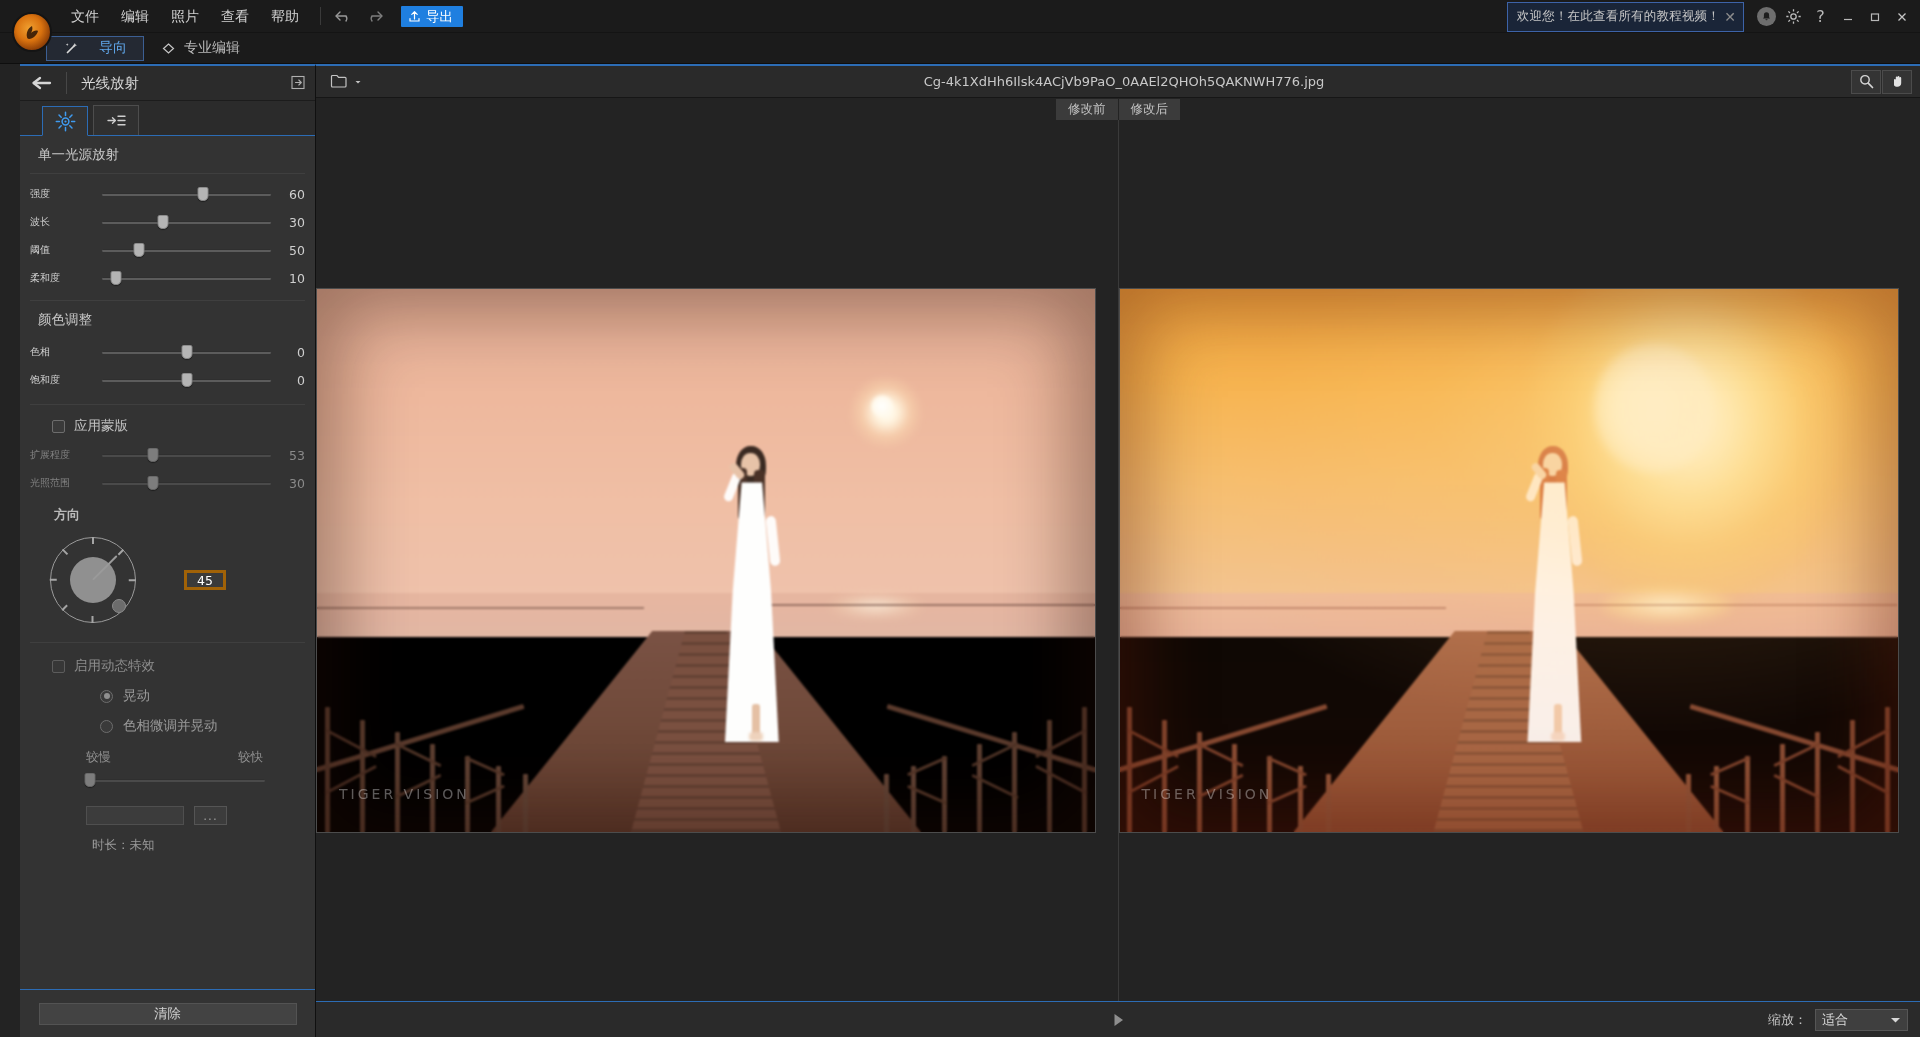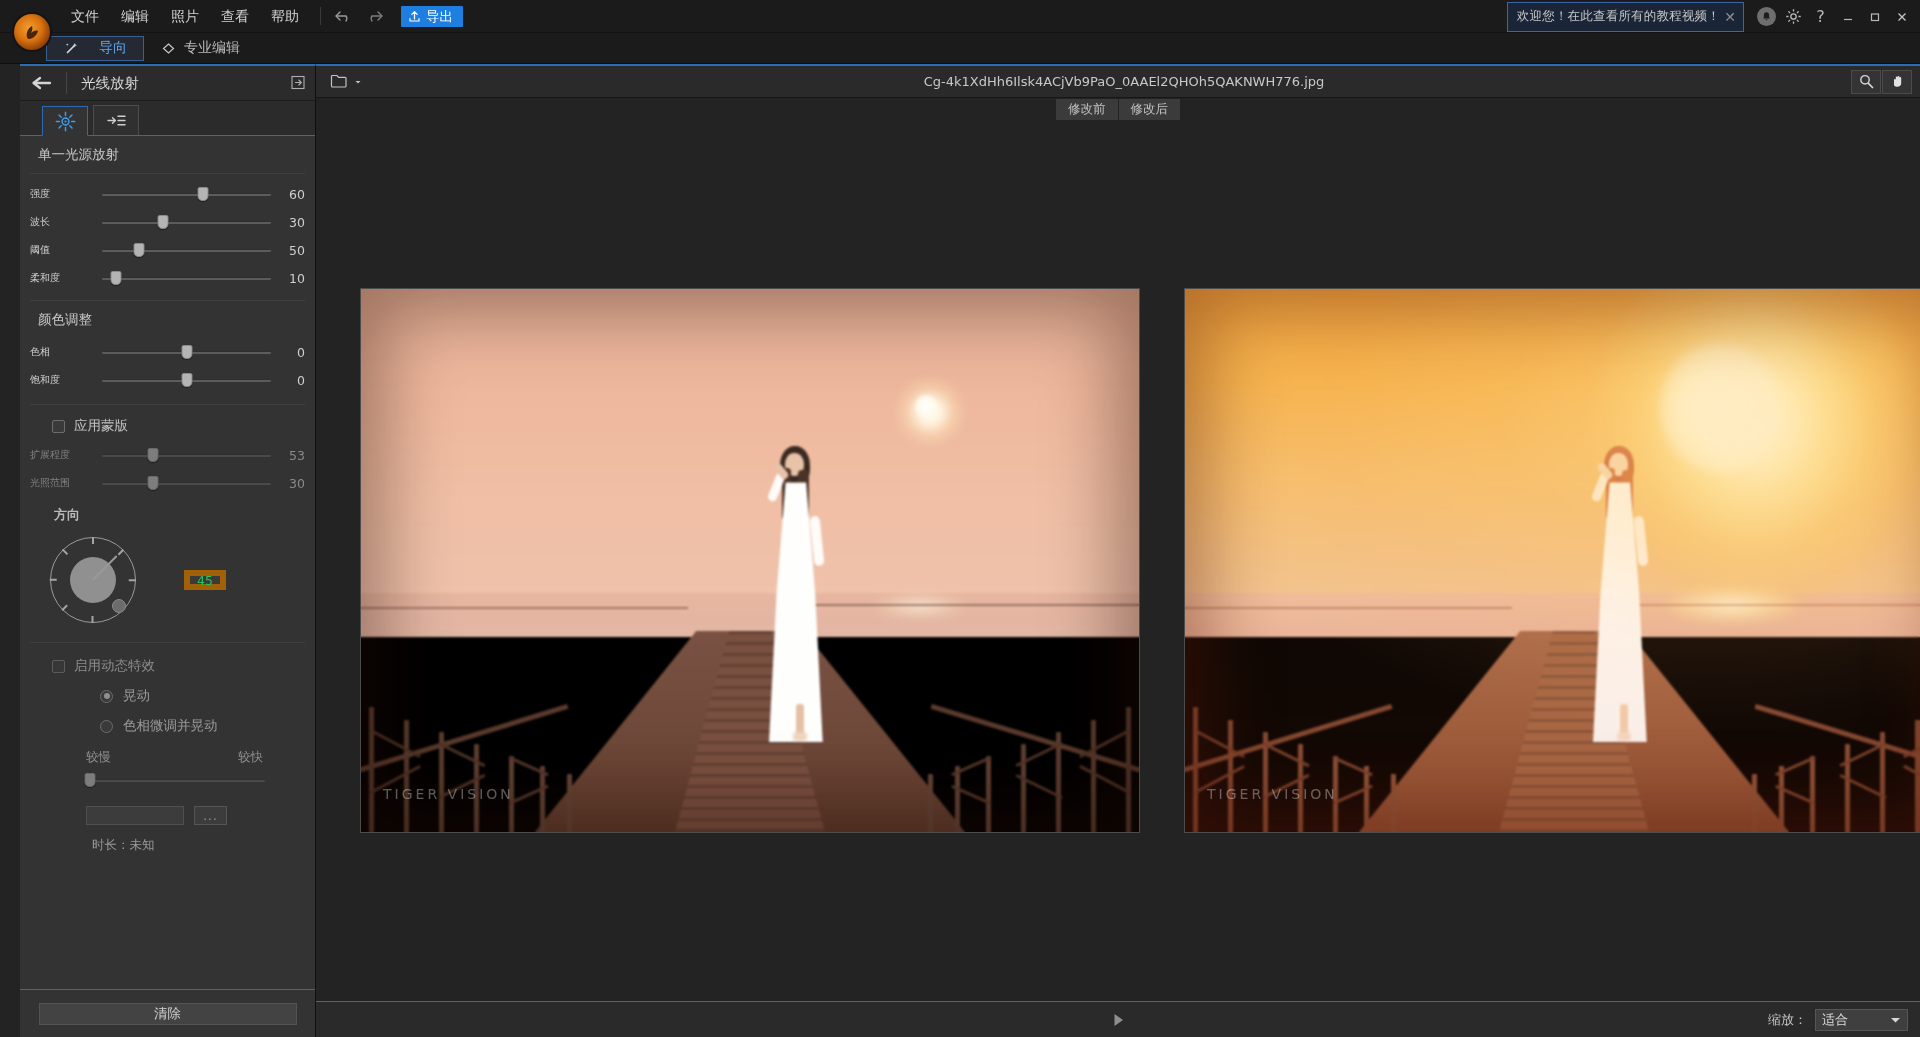"45" .dialval { border: 6px solid #a16207 -> 3px solid #a16207; color: #22c55e -> #ffffff }
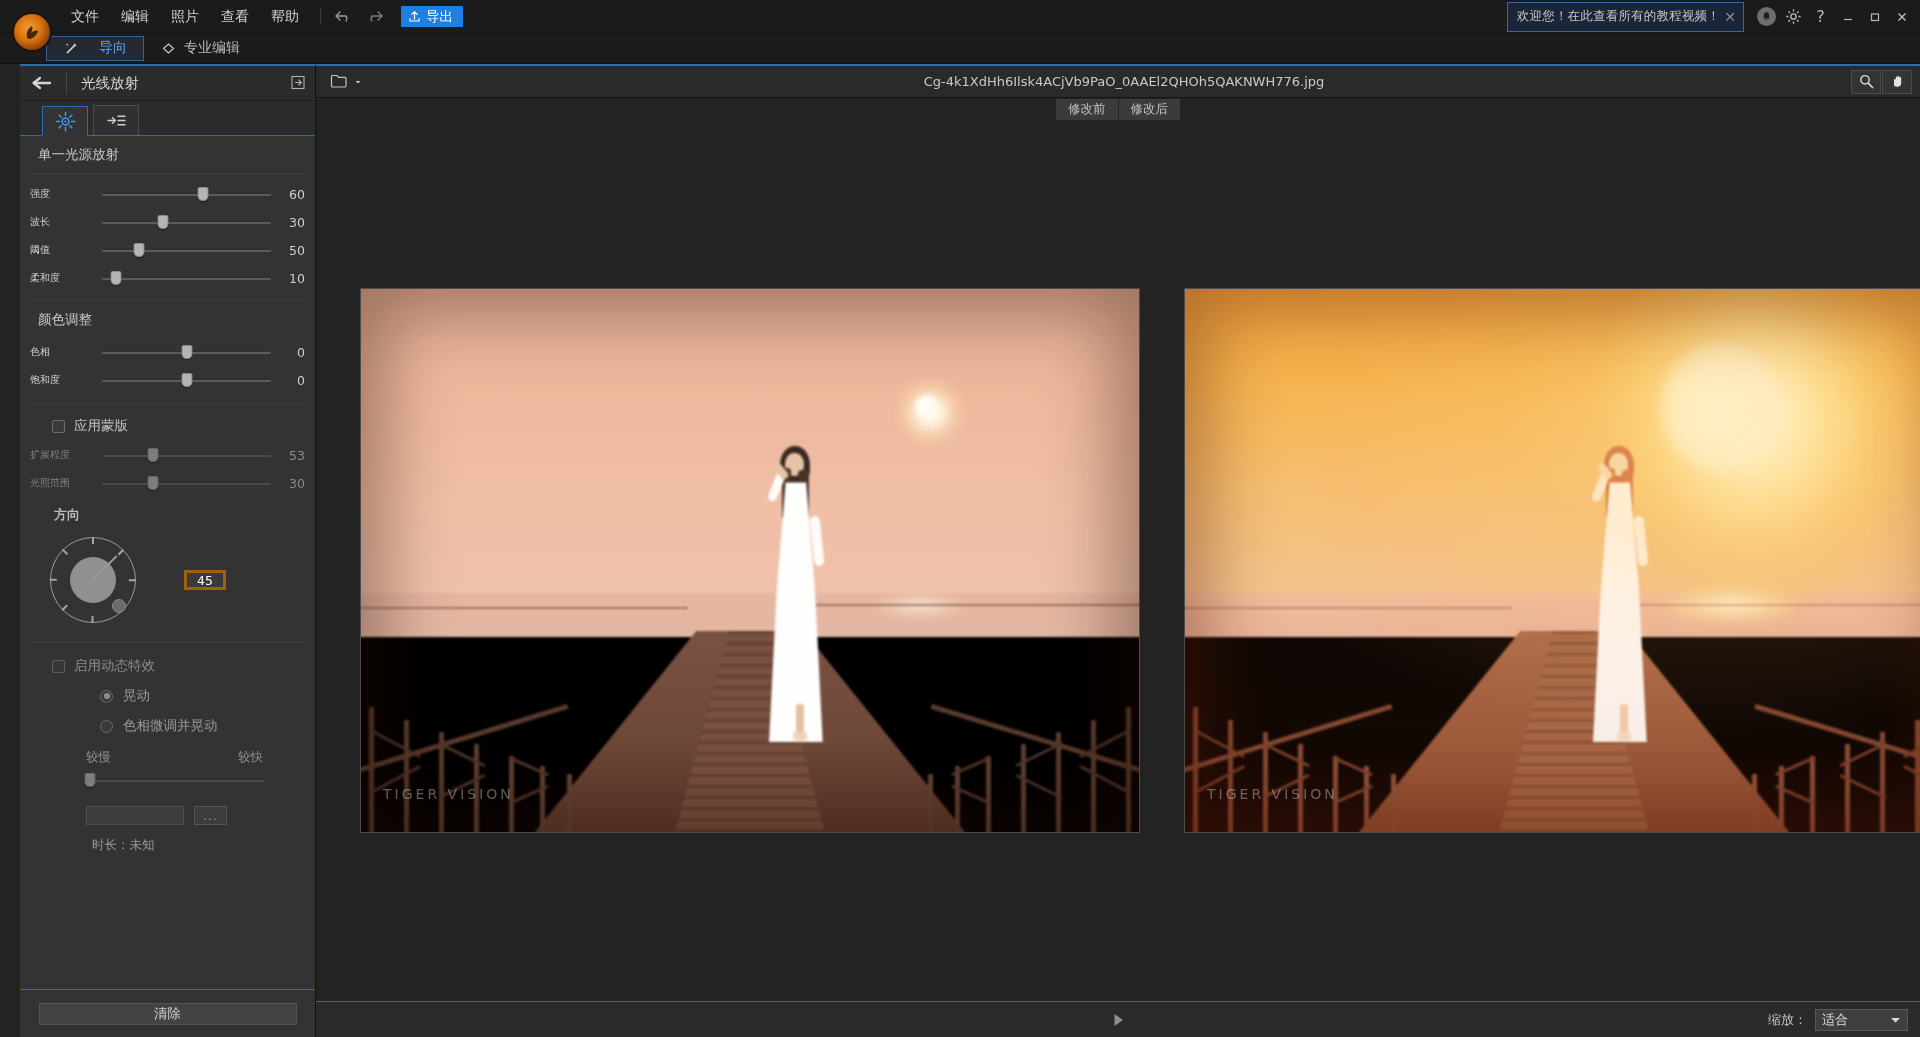"TIGER VISION" .pane { justify-content: flex-end -> flex-start; padding-left: 44px -> none }
